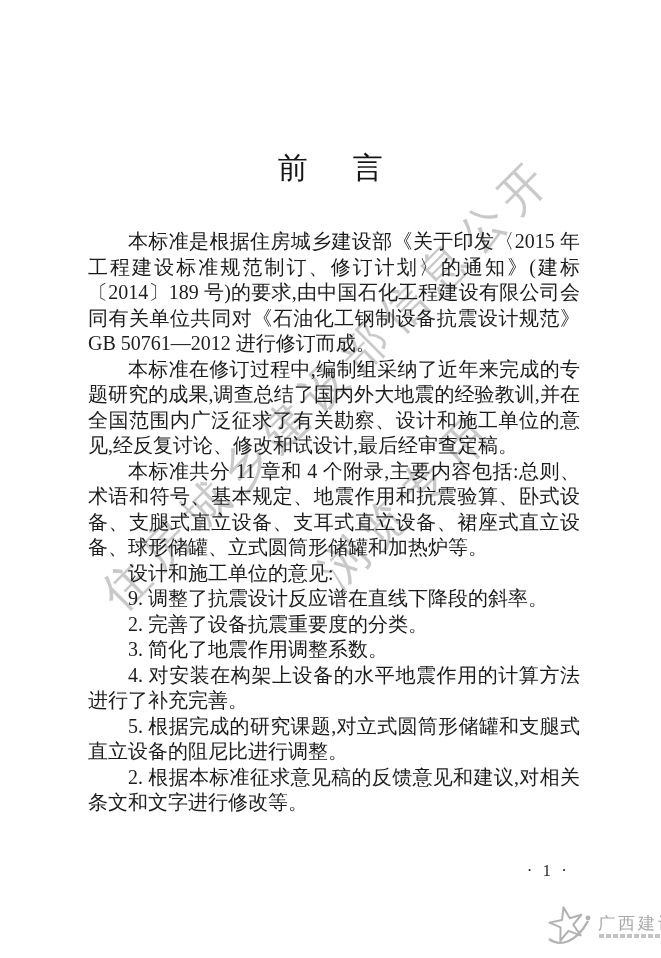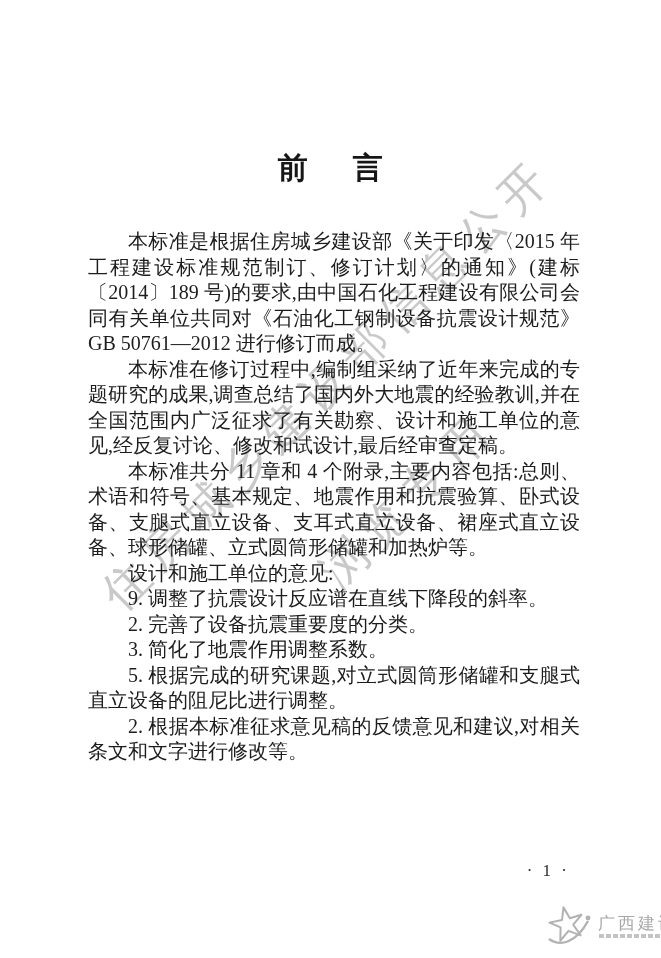"前 言" .doc-title { font-weight: bold -> normal }
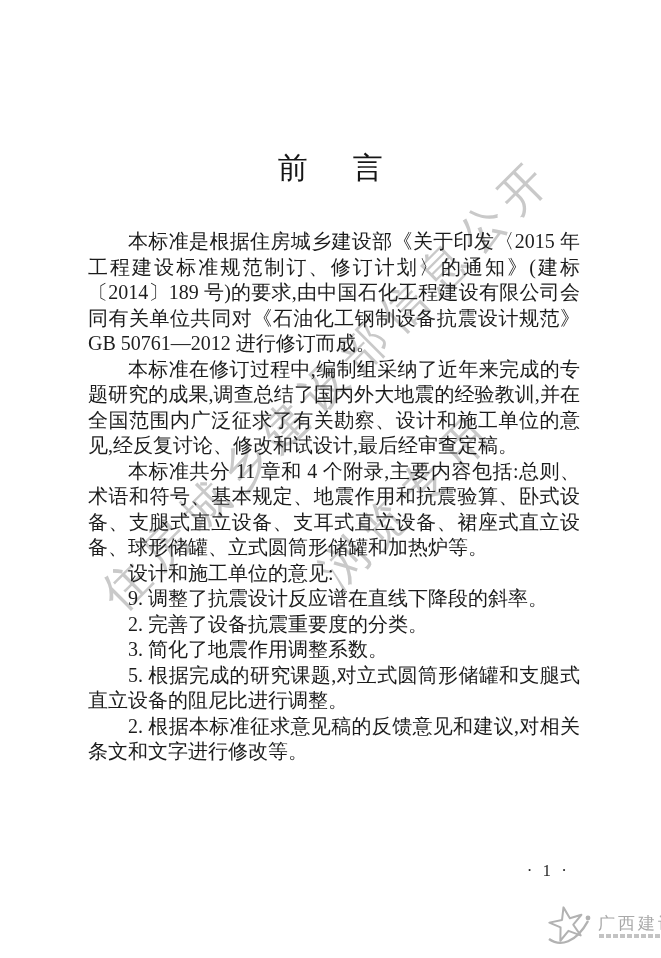"4. 对安装在构架上设备的水平地震作用的计算方法进行了补充完善。" p { html: none -> <p>4. 对安装在构架上设备的水平地震作用的计算方法进行了补充完善。</p> }
